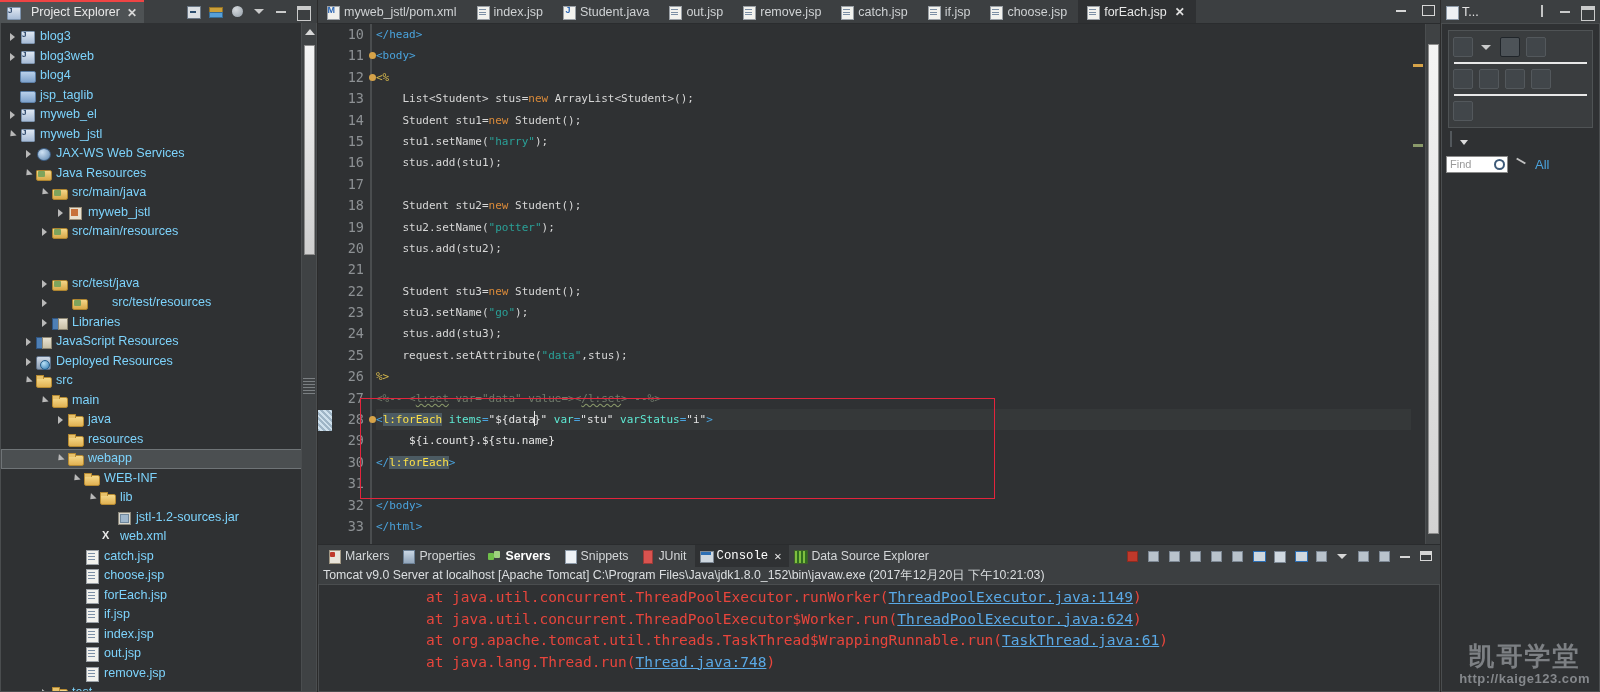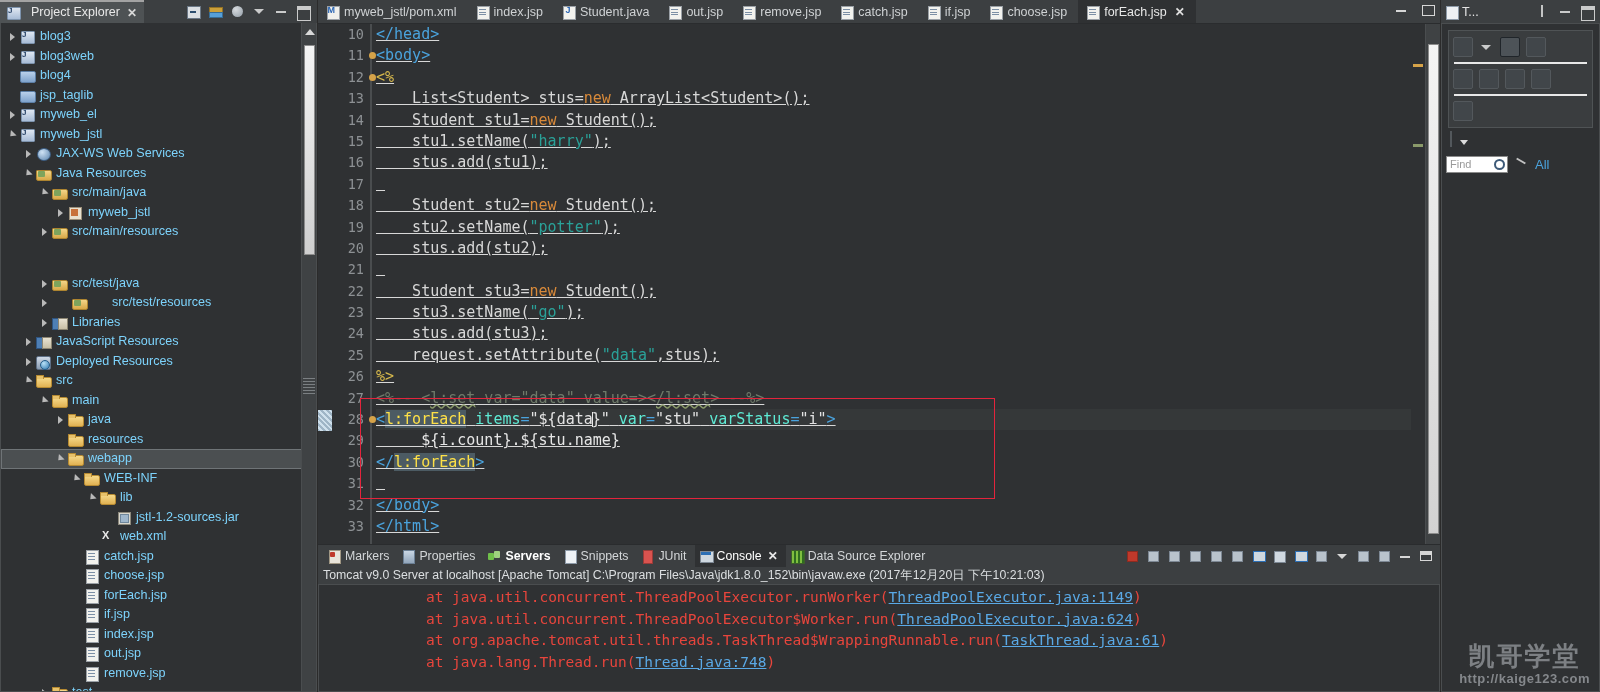"Project Explorer" .ex-tab { border-top: 2px solid #a3a3a3 -> 2px solid #ef4444 }
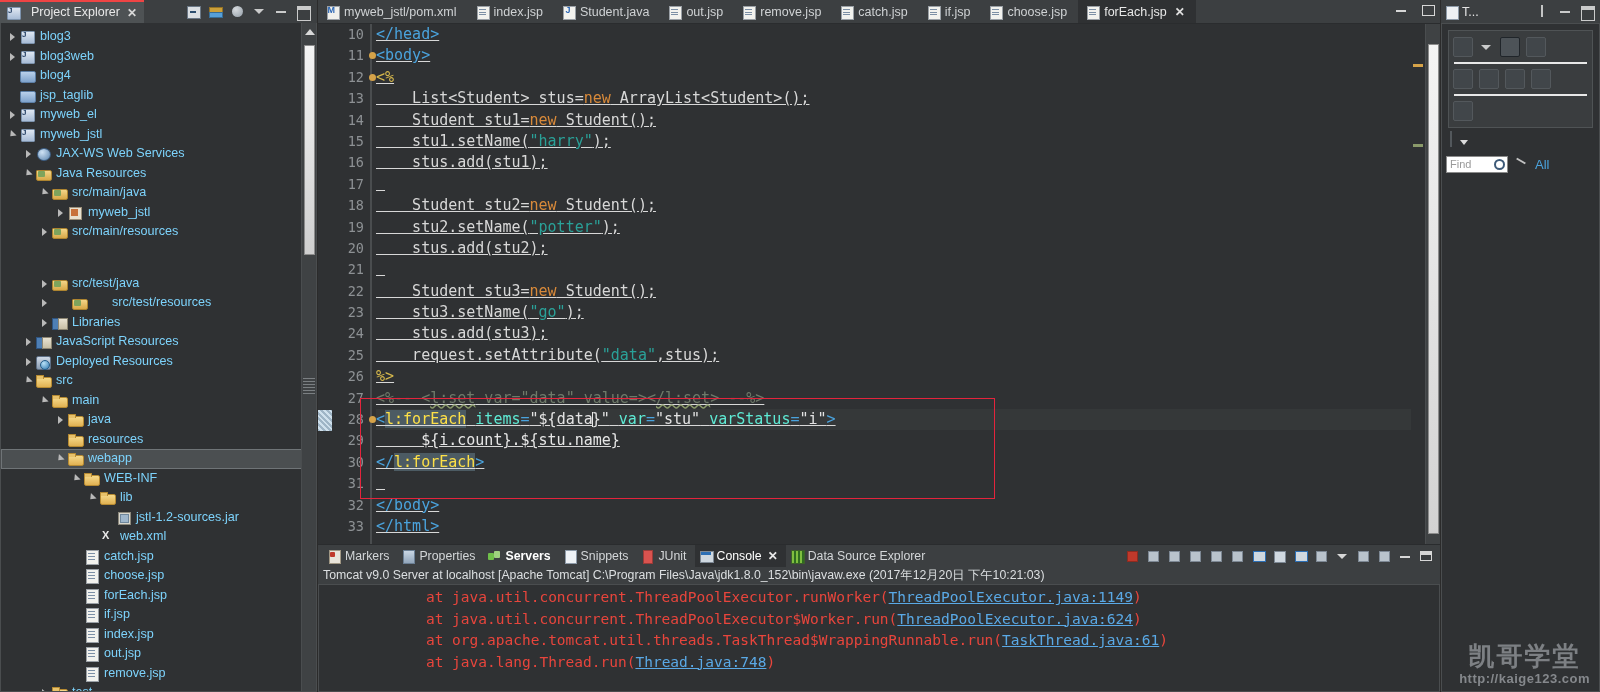"</head>" .cline { font-size: 15px -> 11px; text-decoration: underline -> none }
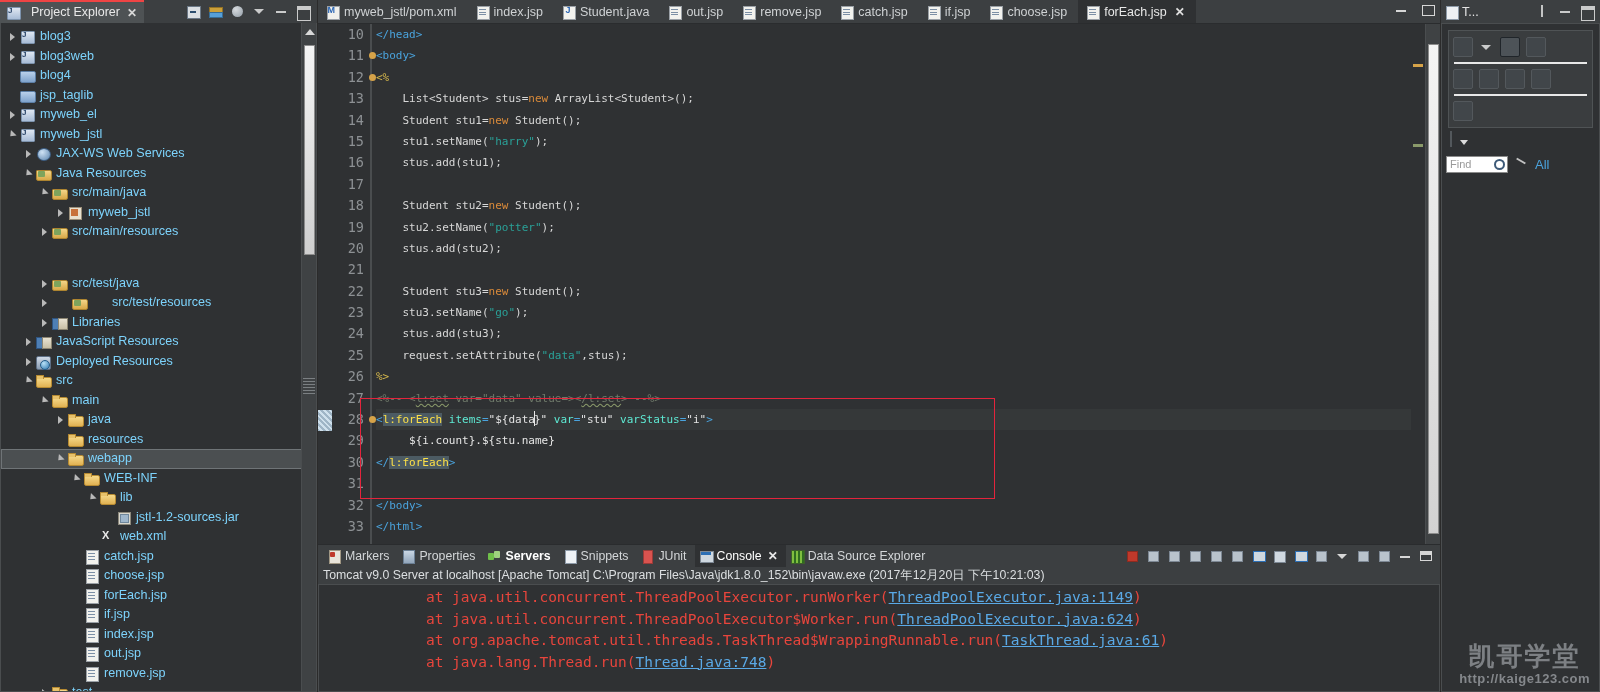"Console" .cn-tab.active { font-family: none -> Liberation Mono, monospace }
